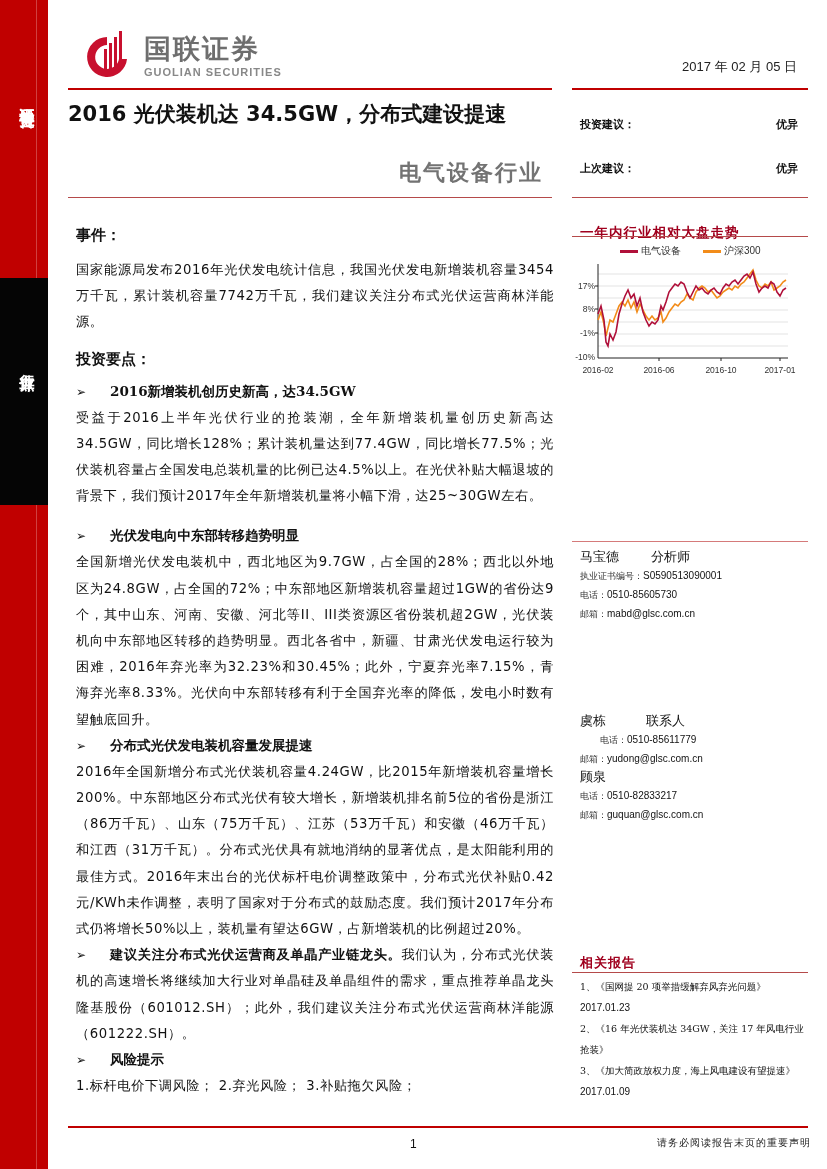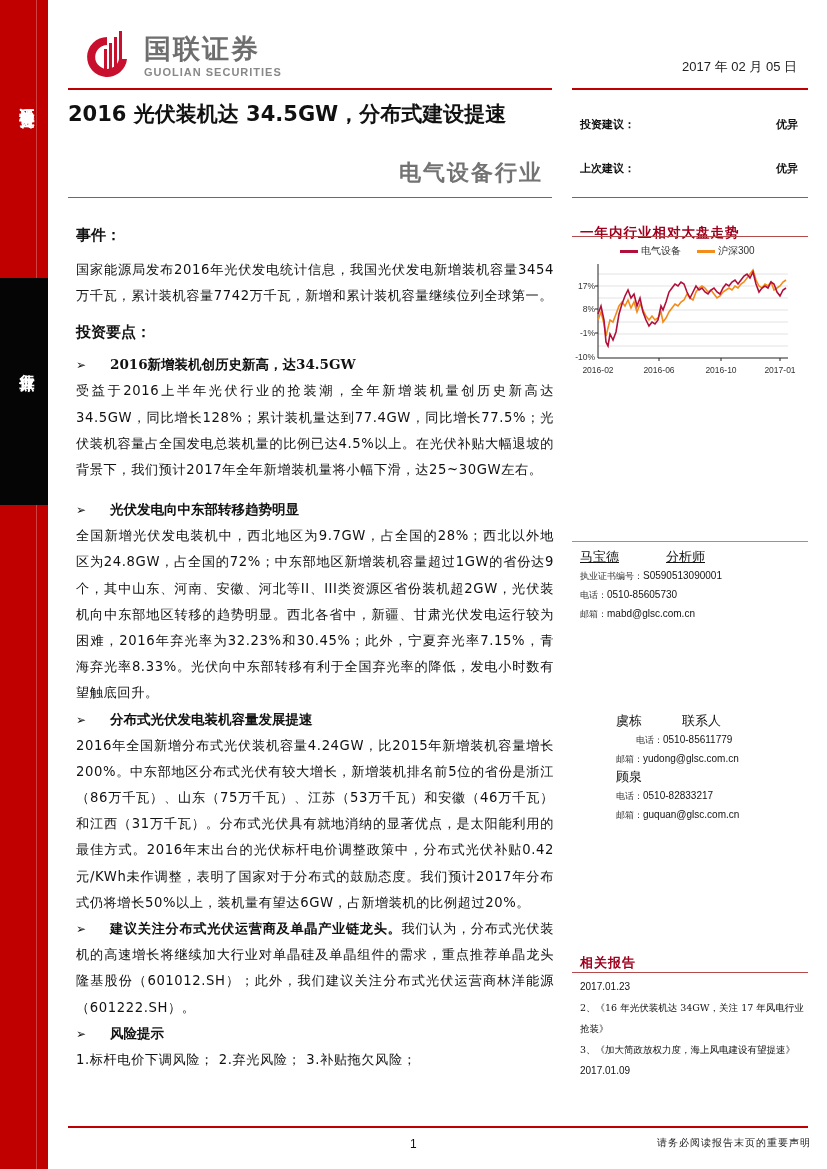"电气设备" .legend { gap: 6px -> 12px }
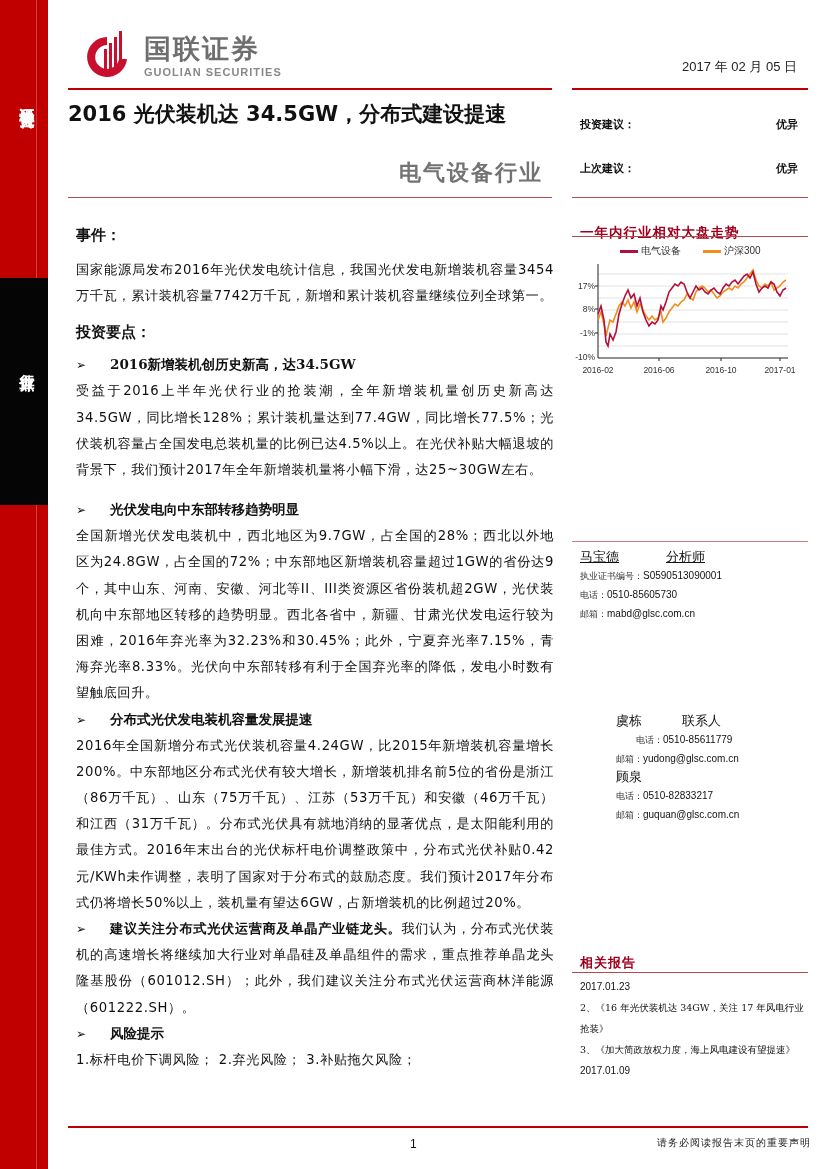"国家能源局发布2016年光伏发电统计信息，我国光伏发电新增装机容量3454万千瓦" p.para { text: 新增和累计装机容量继续位列全球第一 -> 我们建议关注分布式光伏运营商林洋能源 }
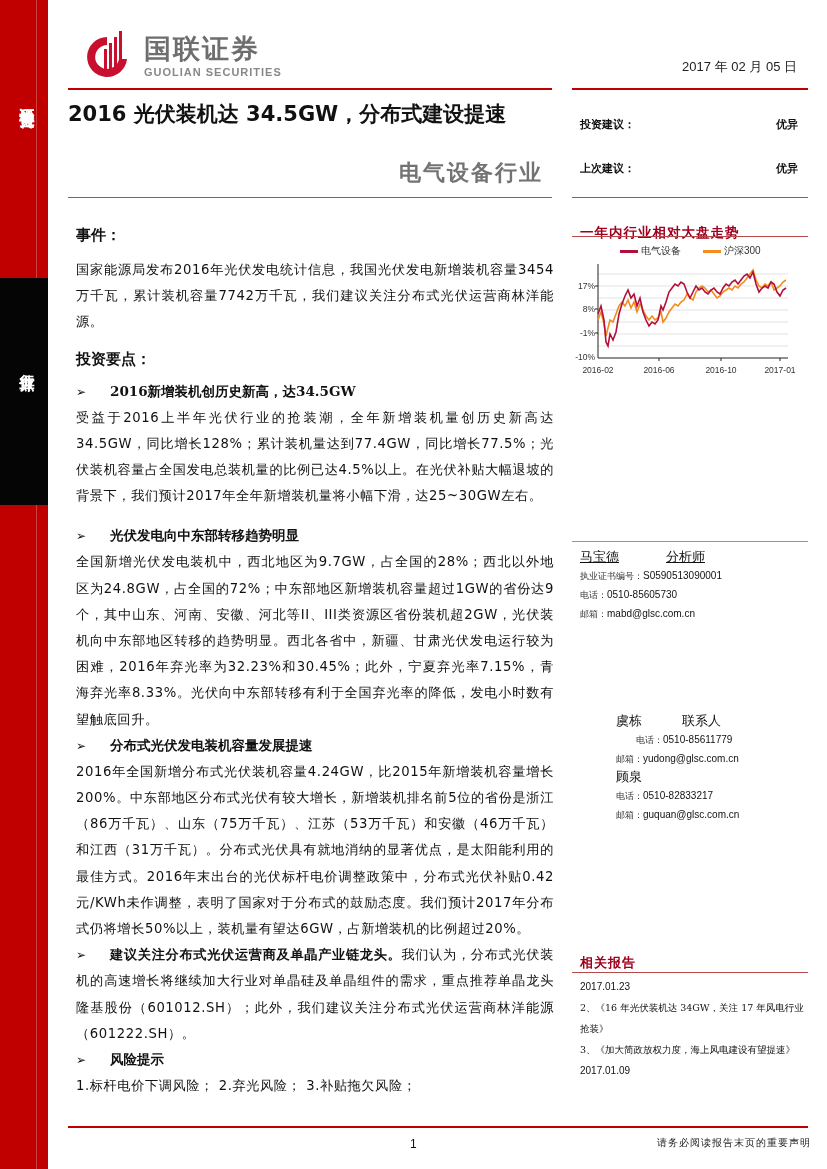"马宝德" div { gap: 47px -> 32px; text-decoration: underline -> none }
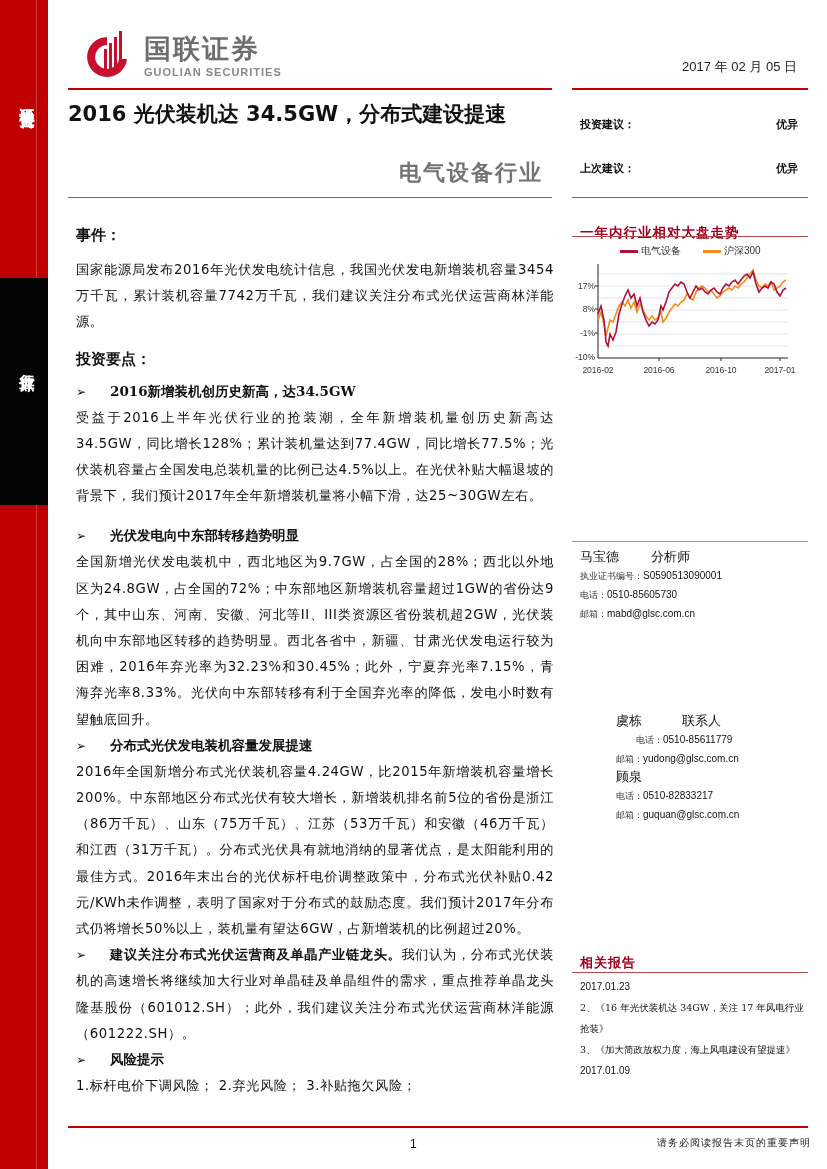"虞栋" div.contact { margin-left: 36px -> none }
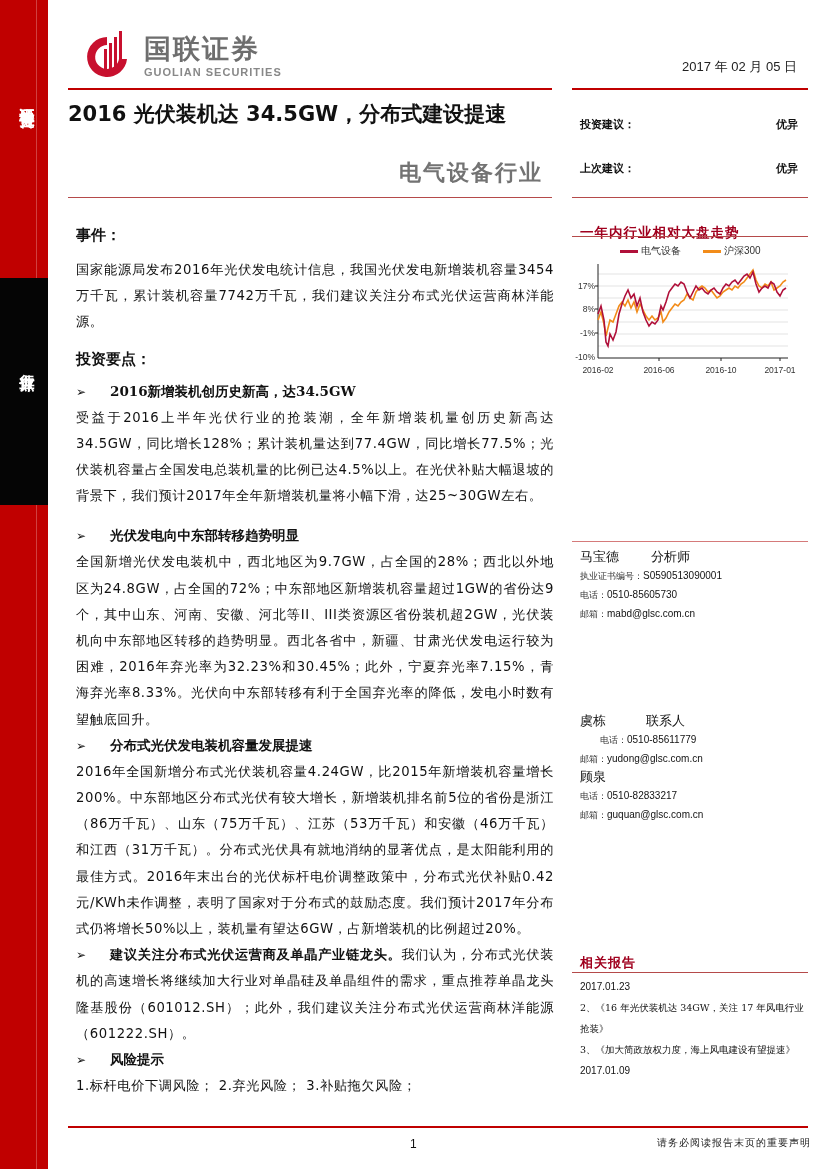"1、《国网提 20 项举措缓解弃风弃光问题》" div.t { html: none -> <div>1、《国网提 20 项举措缓解弃风弃光问题》</div> }
